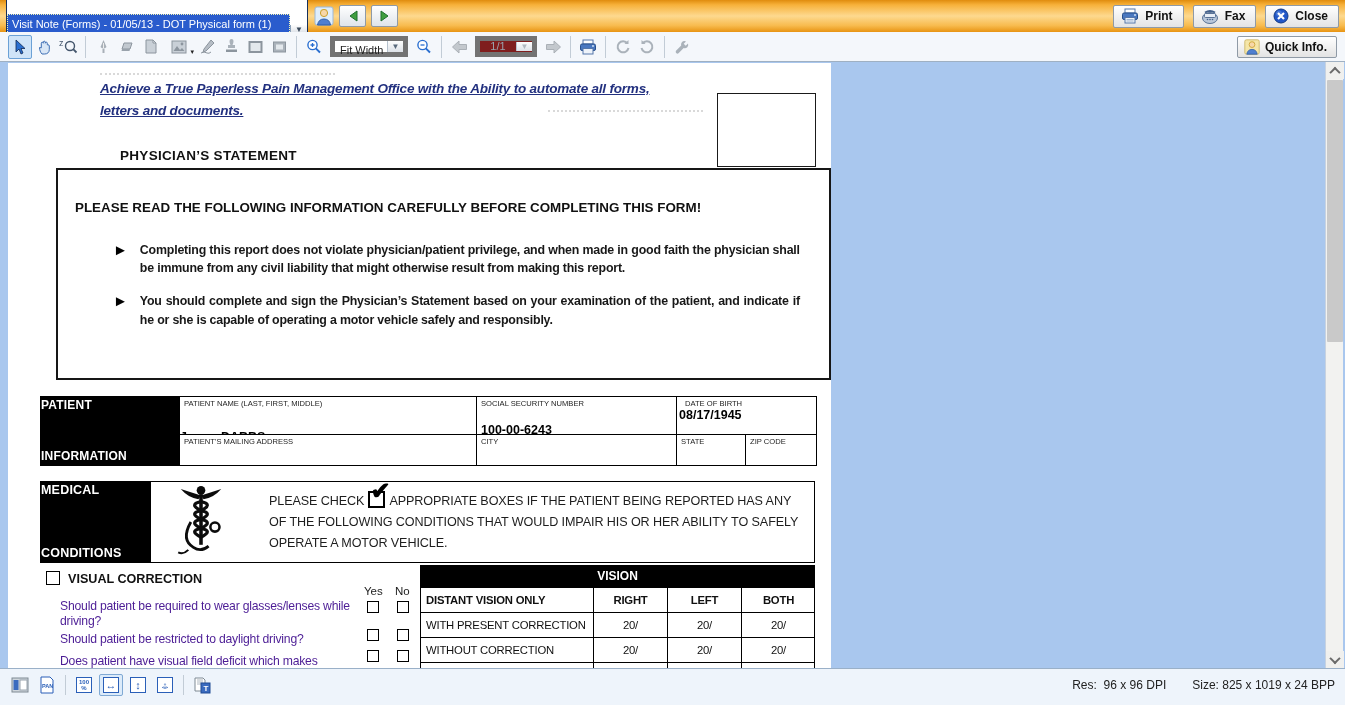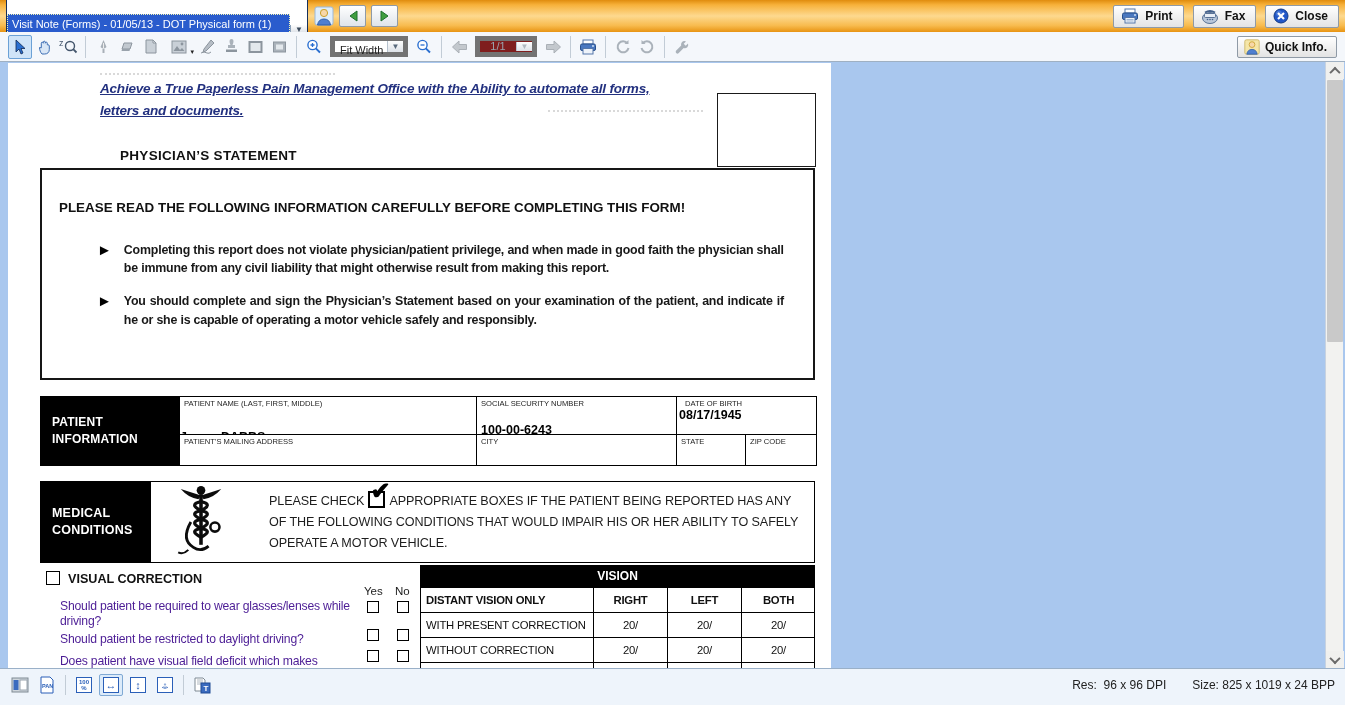"PLEASE READ THE FOLLOWING INFORMATION" .notice-box { margin-left: none -> 16px }
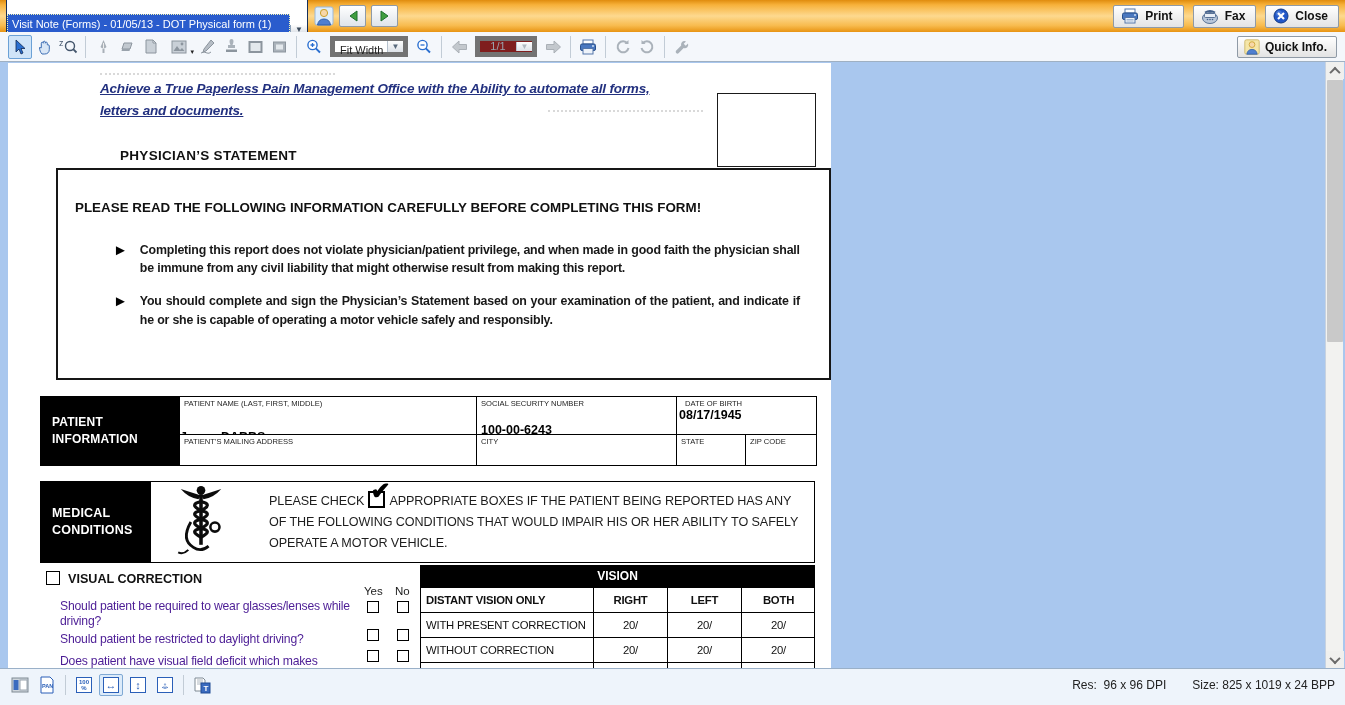"PATIENT" .blackcell { justify-content: center -> space-between; padding-left: 11px -> none }
